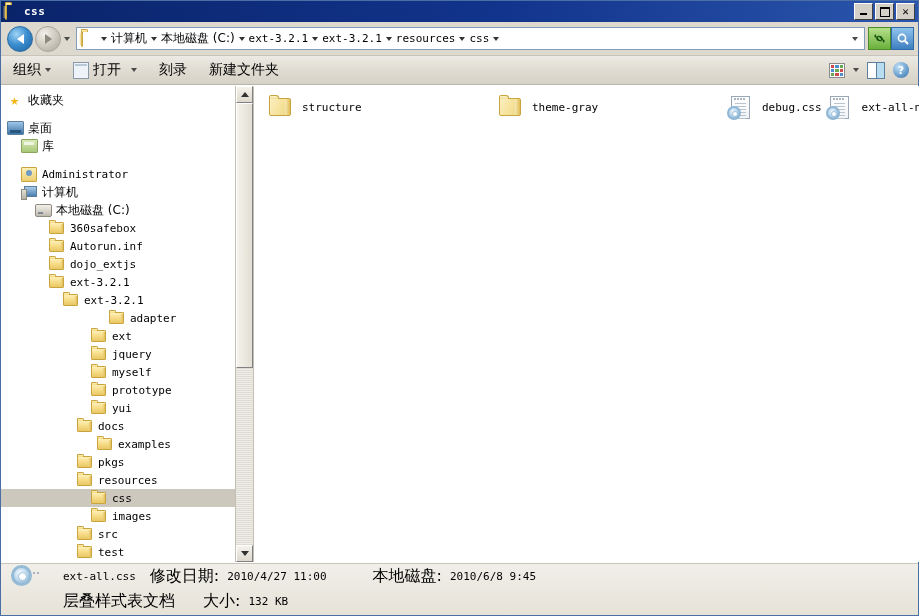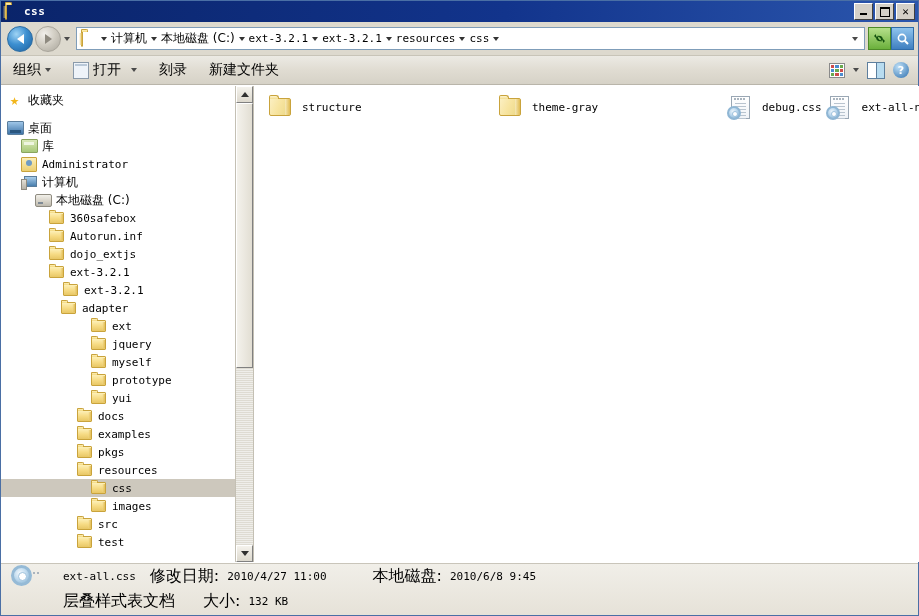"Administrator" div.tree-row { margin-top: none -> 10px }
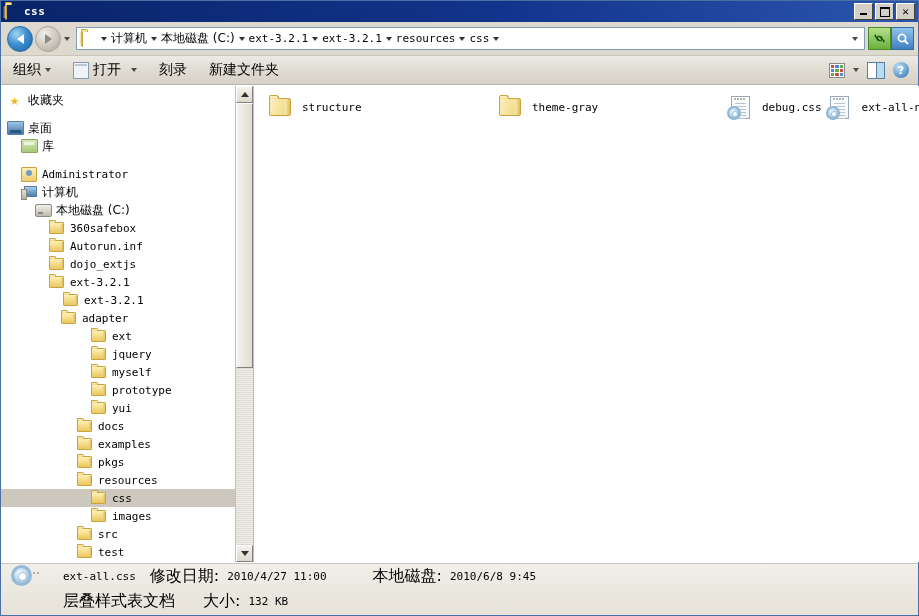"adapter" div.tree-row { padding-left: 60px -> 108px }
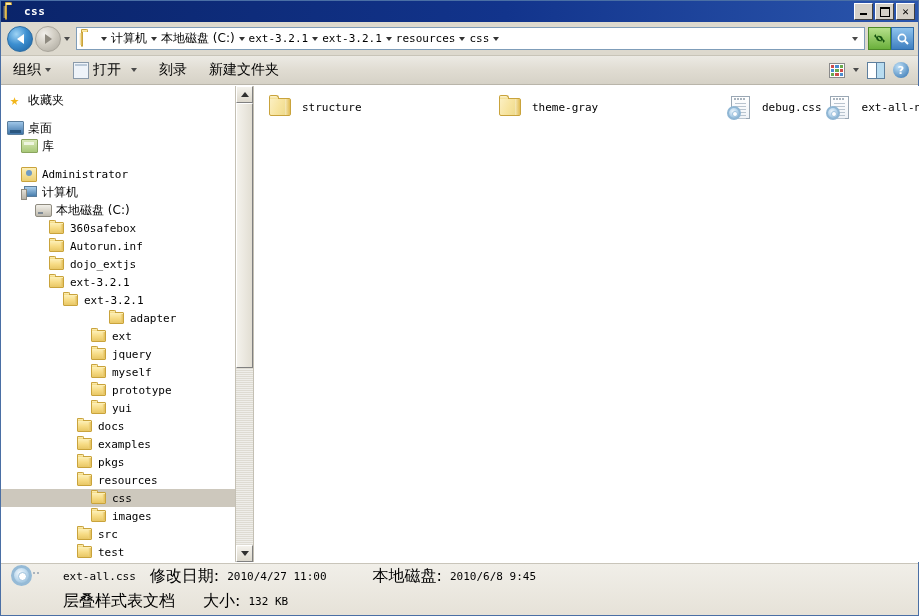"examples" div.tree-row { margin-left: none -> 20px }
